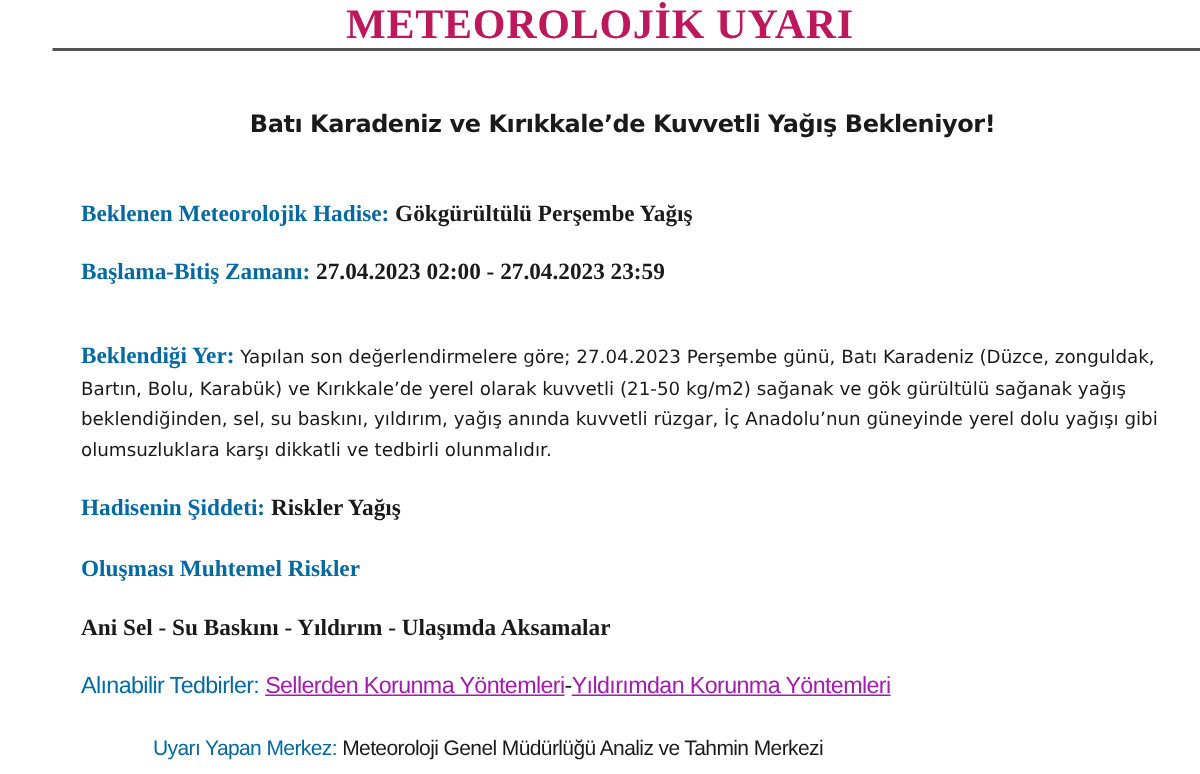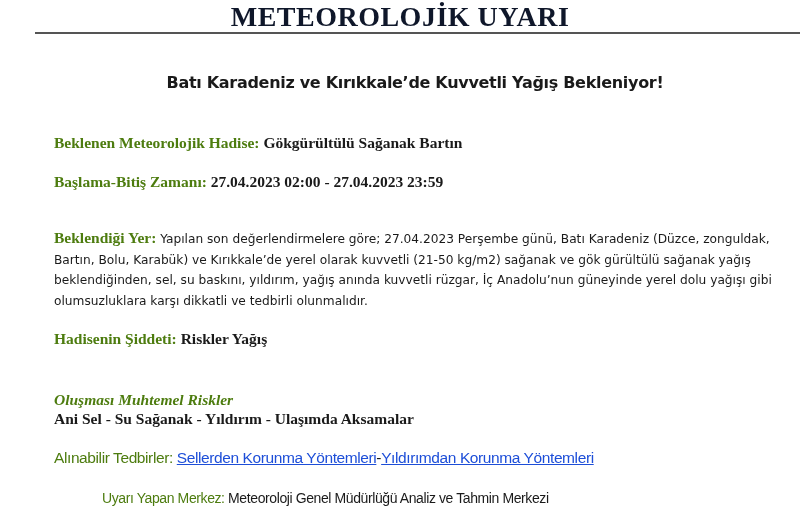"METEOROLOJİK UYARI" .title { color: #0f172a -> #be185d }
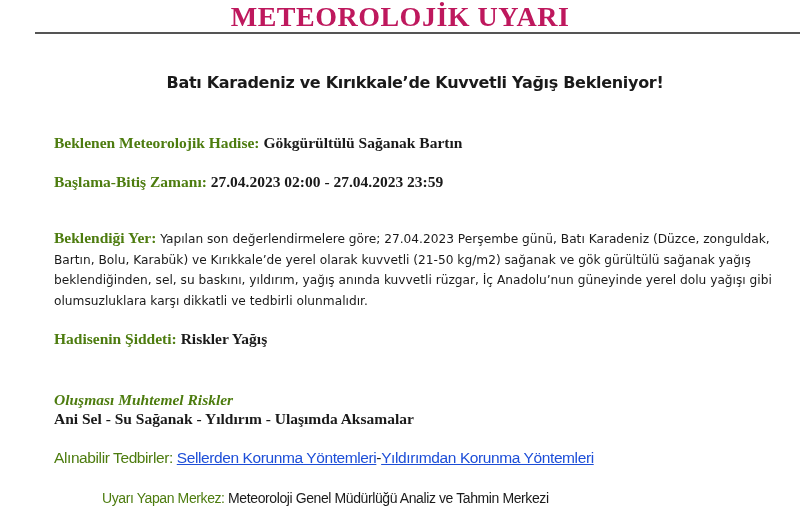"Beklenen Meteorolojik Hadise:" .label { color: #4d7c0f -> #0369a1 }
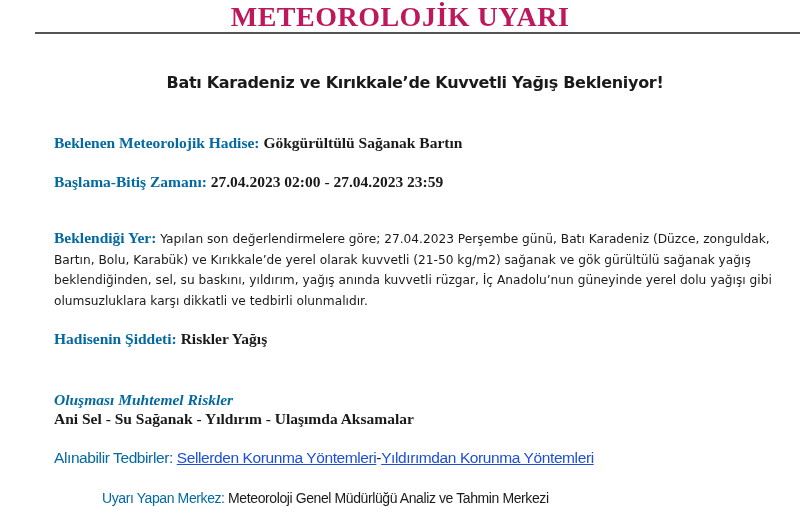"Gökgürültülü Sağanak Bartın" span { text: Sağanak Bartın -> Perşembe Yağış }
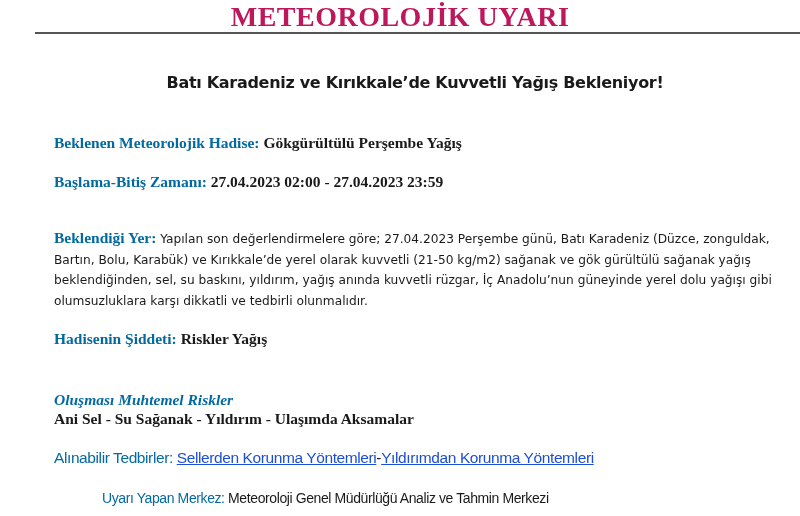"Oluşması Muhtemel Riskler" div.line { font-style: italic -> none; top: 391px -> 371px }
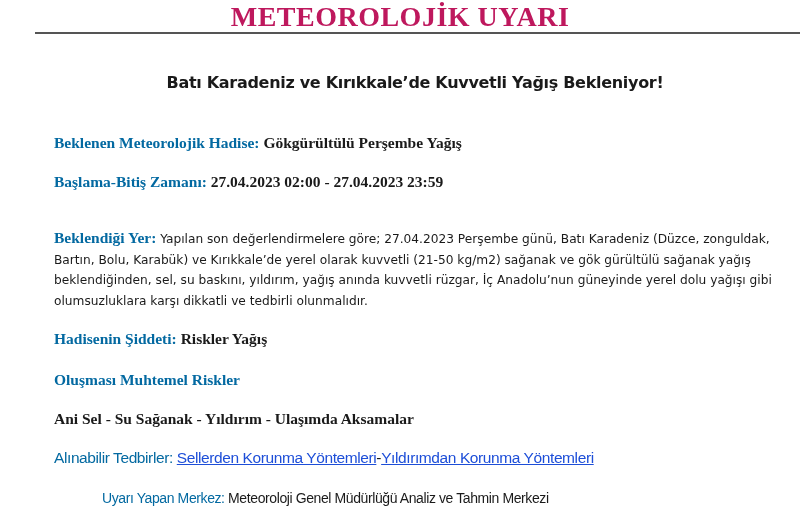"Ani Sel - Su Sağanak" div.line { text: Sağanak -> Baskını }
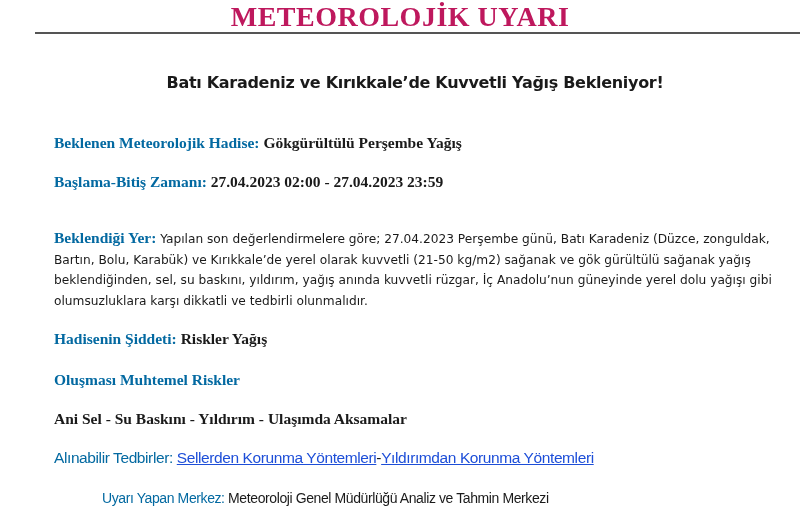"Sellerden Korunma Yöntemleri" .link { color: #1d4ed8 -> #a21caf }
